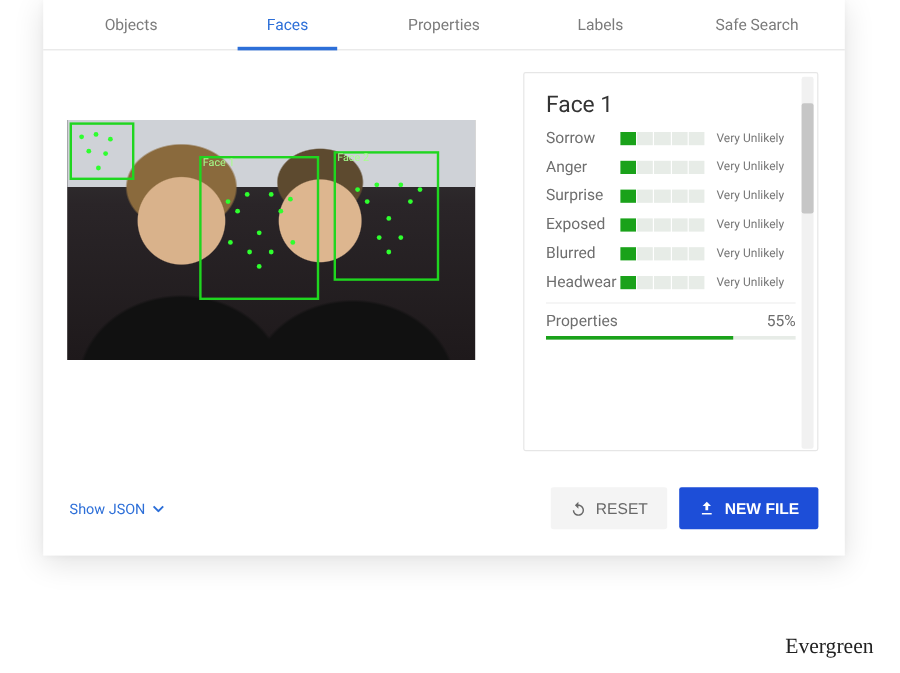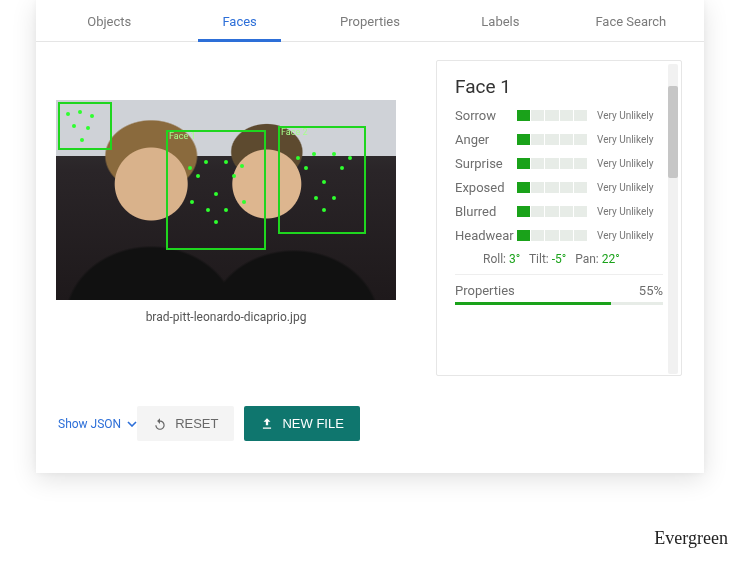"Face Search" div.tab { text: Face -> Safe }
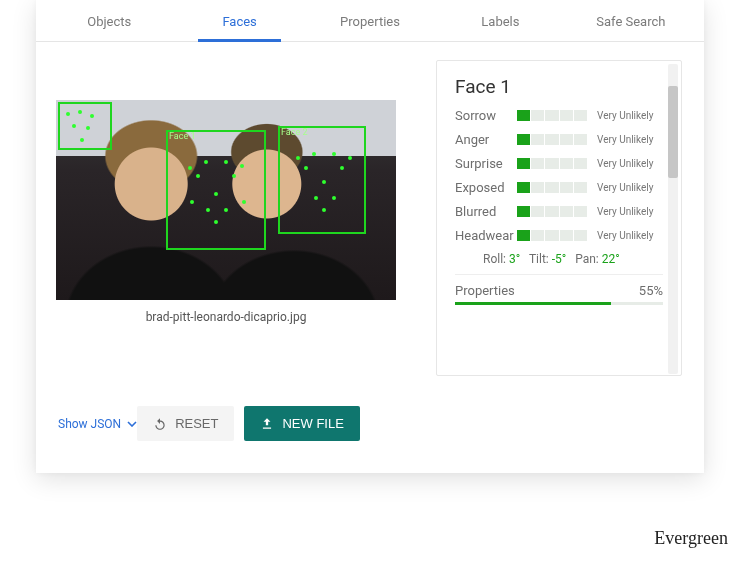"Roll: 3° Tilt: -5° Pan:" div.orient { html: <div> <span>Roll:</span> <span>3°</span>&nbsp;&nbsp; <span>Tilt:</span> <span>-5°</span>&nbsp;&nbsp; <span>Pan:</span> <span>22°</span> </div> -> none }
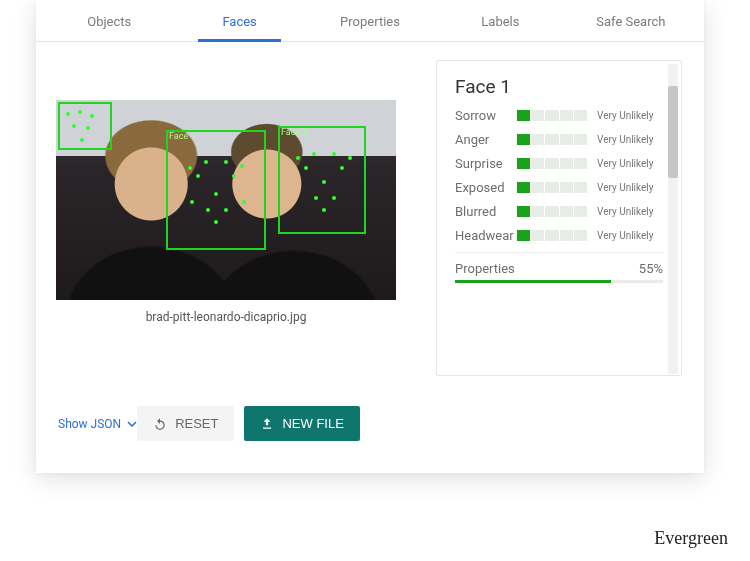"brad-pitt-leonardo-dicaprio.jpg" div.filename { html: <div>brad-pitt-leonardo-dicaprio.jpg</div> -> none }
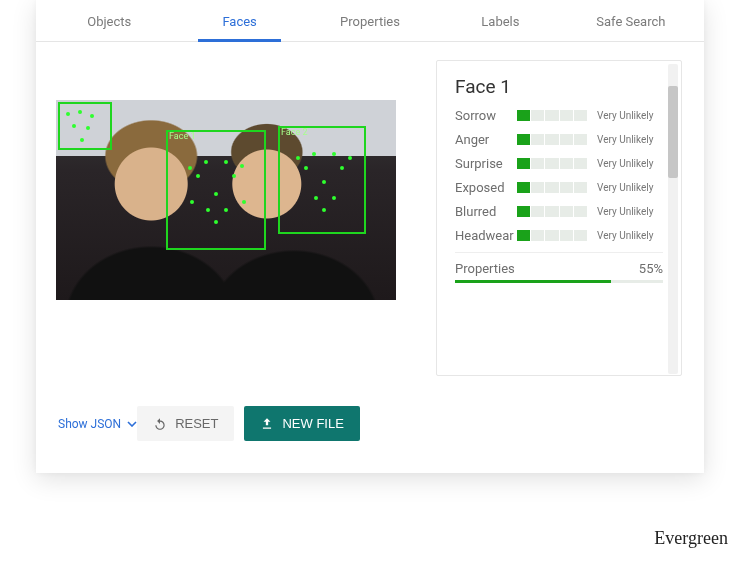"Show JSON" .actions { justify-content: none -> space-between; padding: 18px 22px 32px -> 18px 22px 22px }
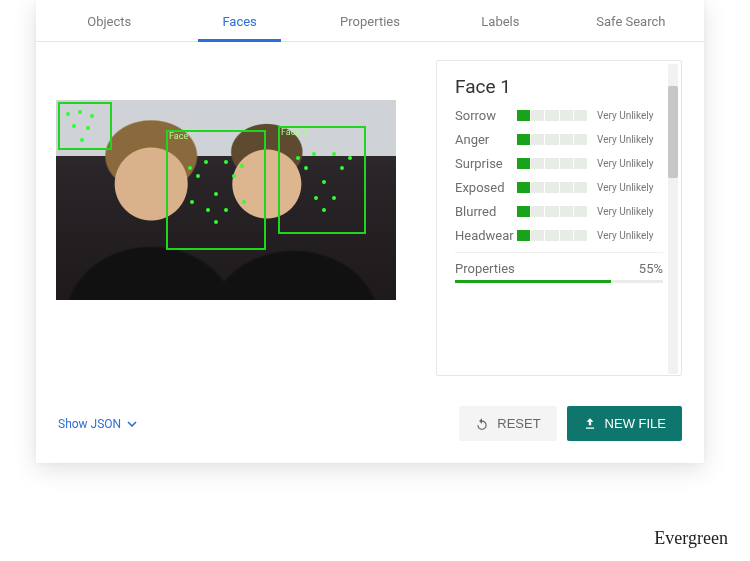"NEW FILE" .btn-new { background: #0f766e -> #1d4ed8; font-weight: none -> bold }
